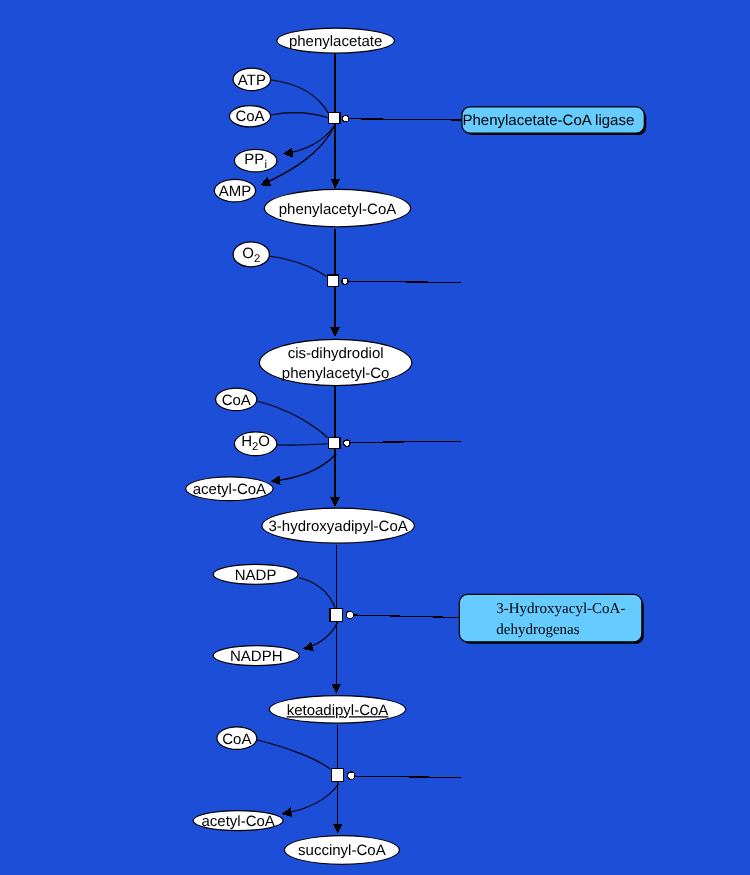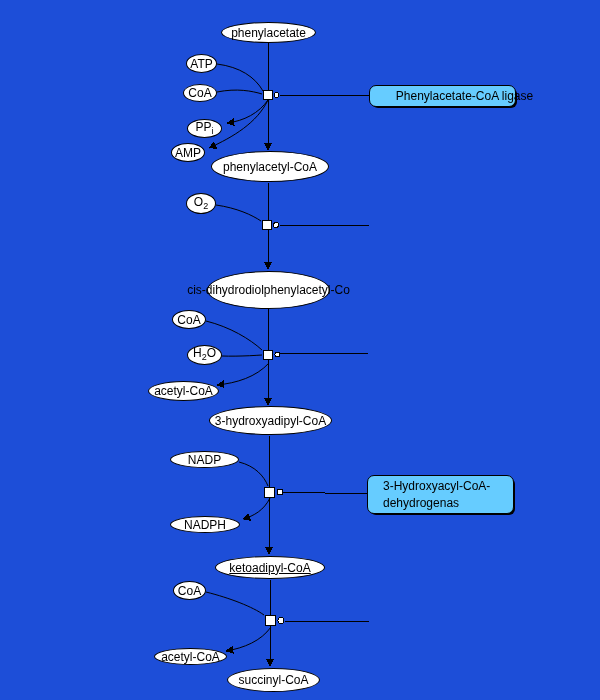"Phenylacetate-CoA ligase" .enz { justify-content: center -> none; padding-left: 44px -> none }
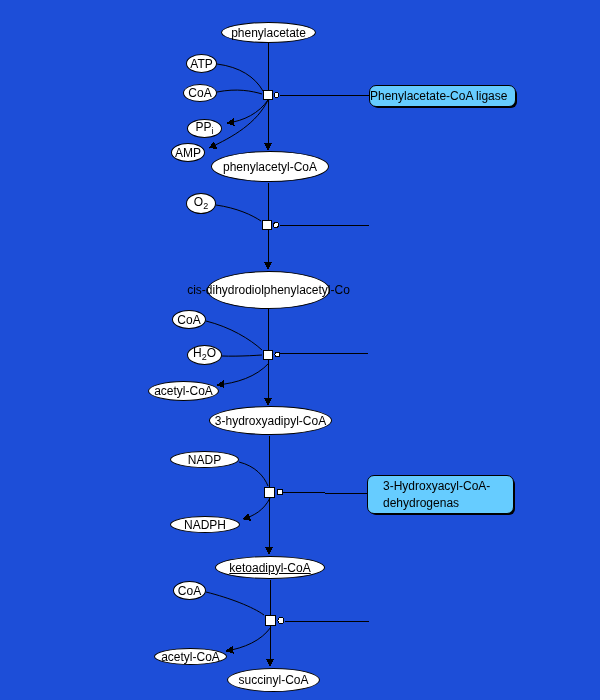"cis-dihydrodiol" .met.two-line { flex-direction: row -> column }
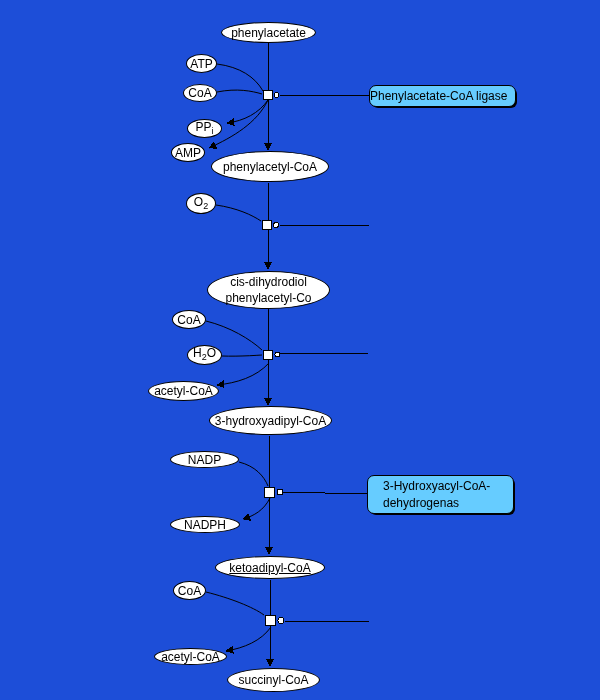"3-Hydroxyacyl-CoA-" .enz.two-line { font-family: none -> Liberation Serif, serif; padding-left: 15px -> 29px }
